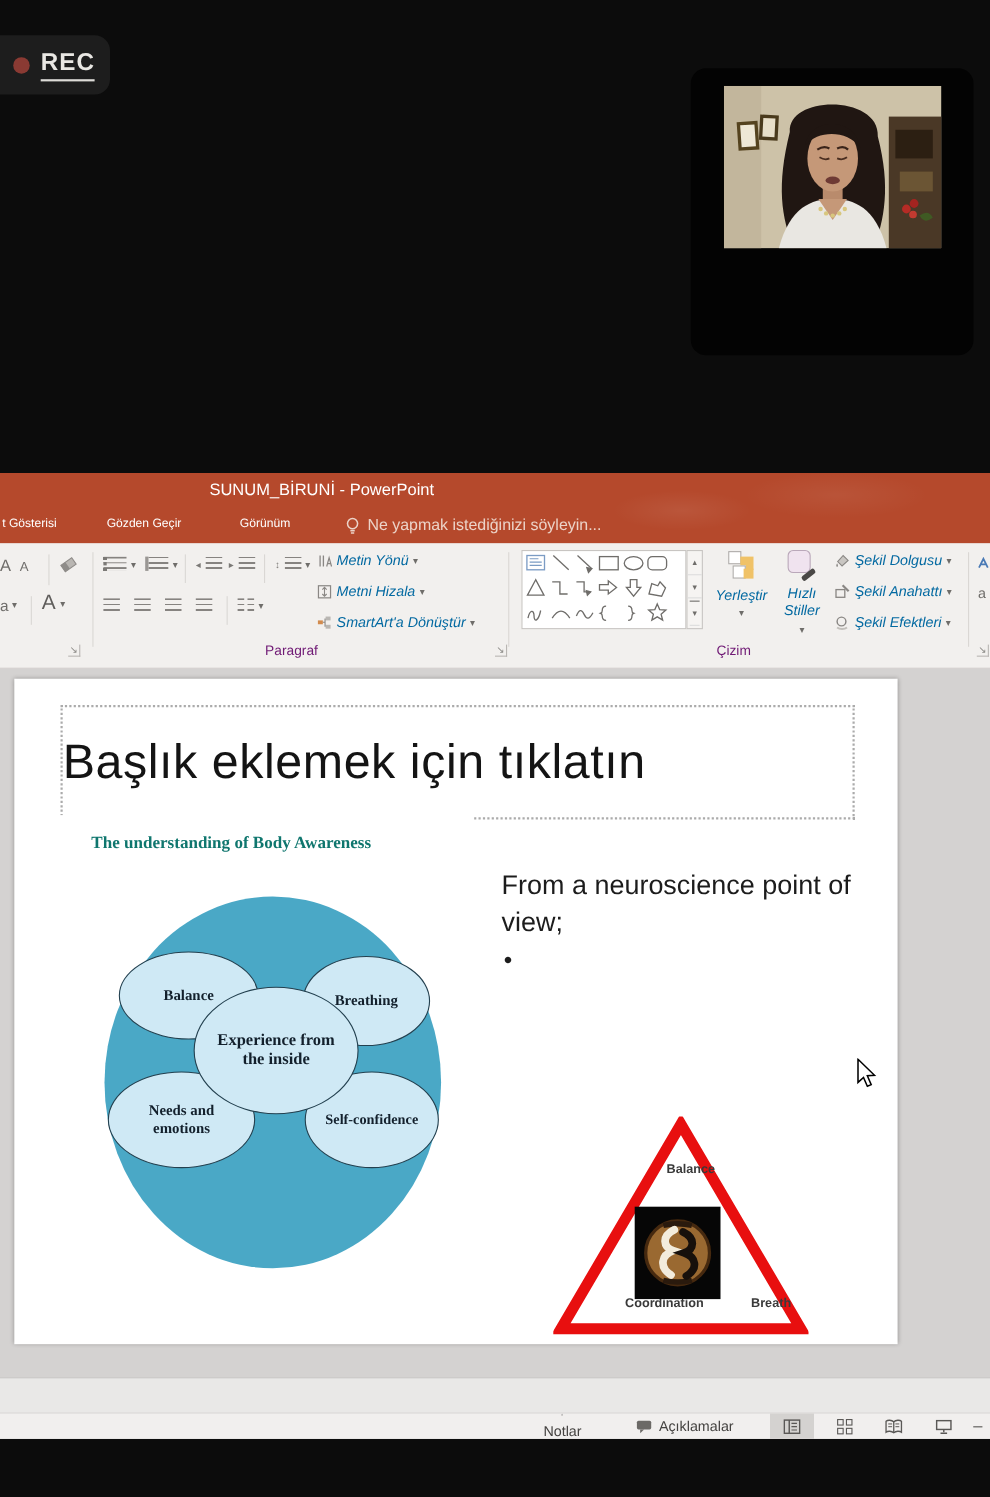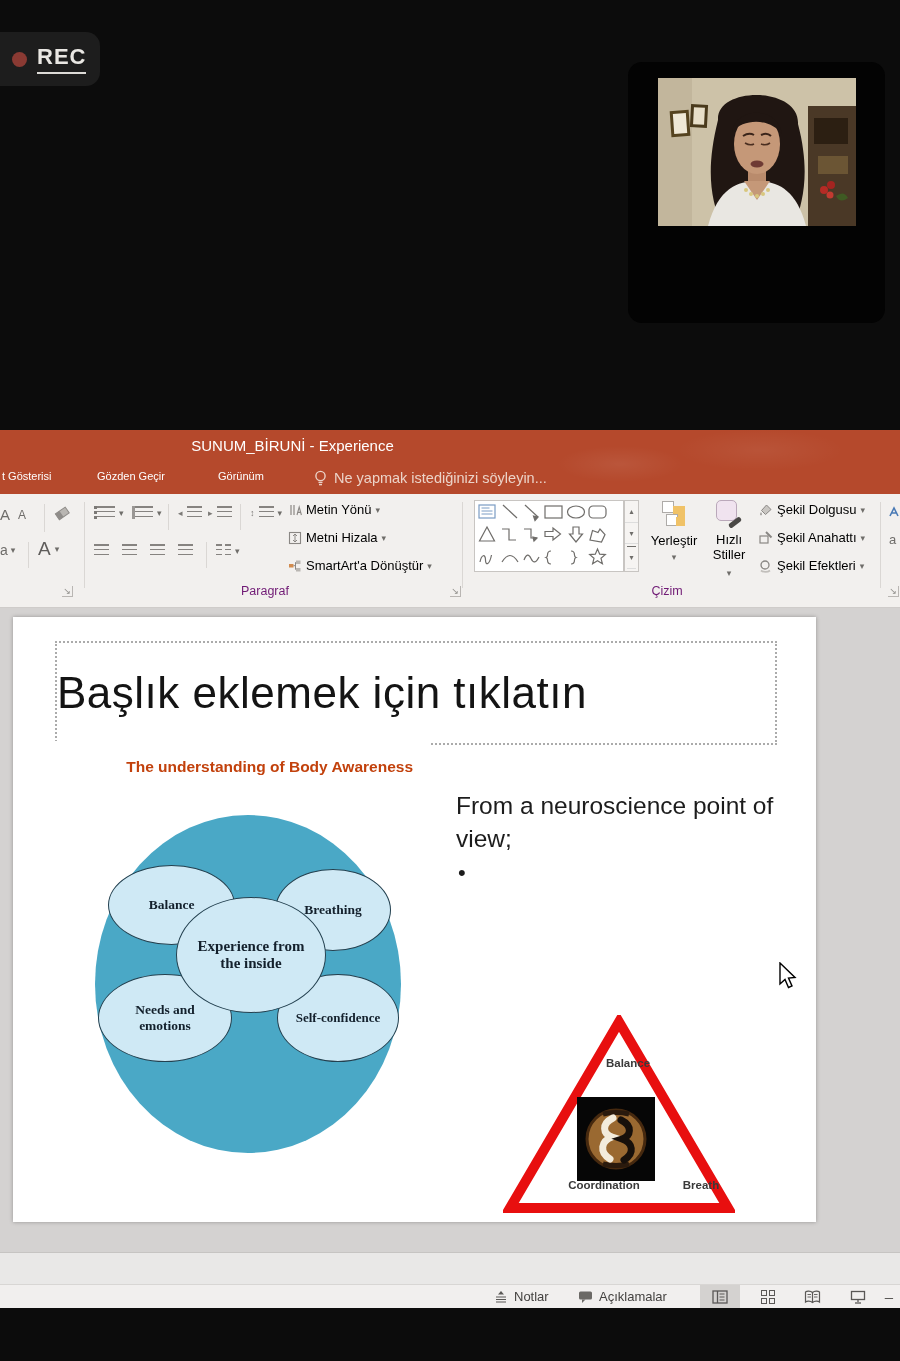"SUNUM_BİRUNİ - Experience" div.pp-title { text: Experience -> PowerPoint }
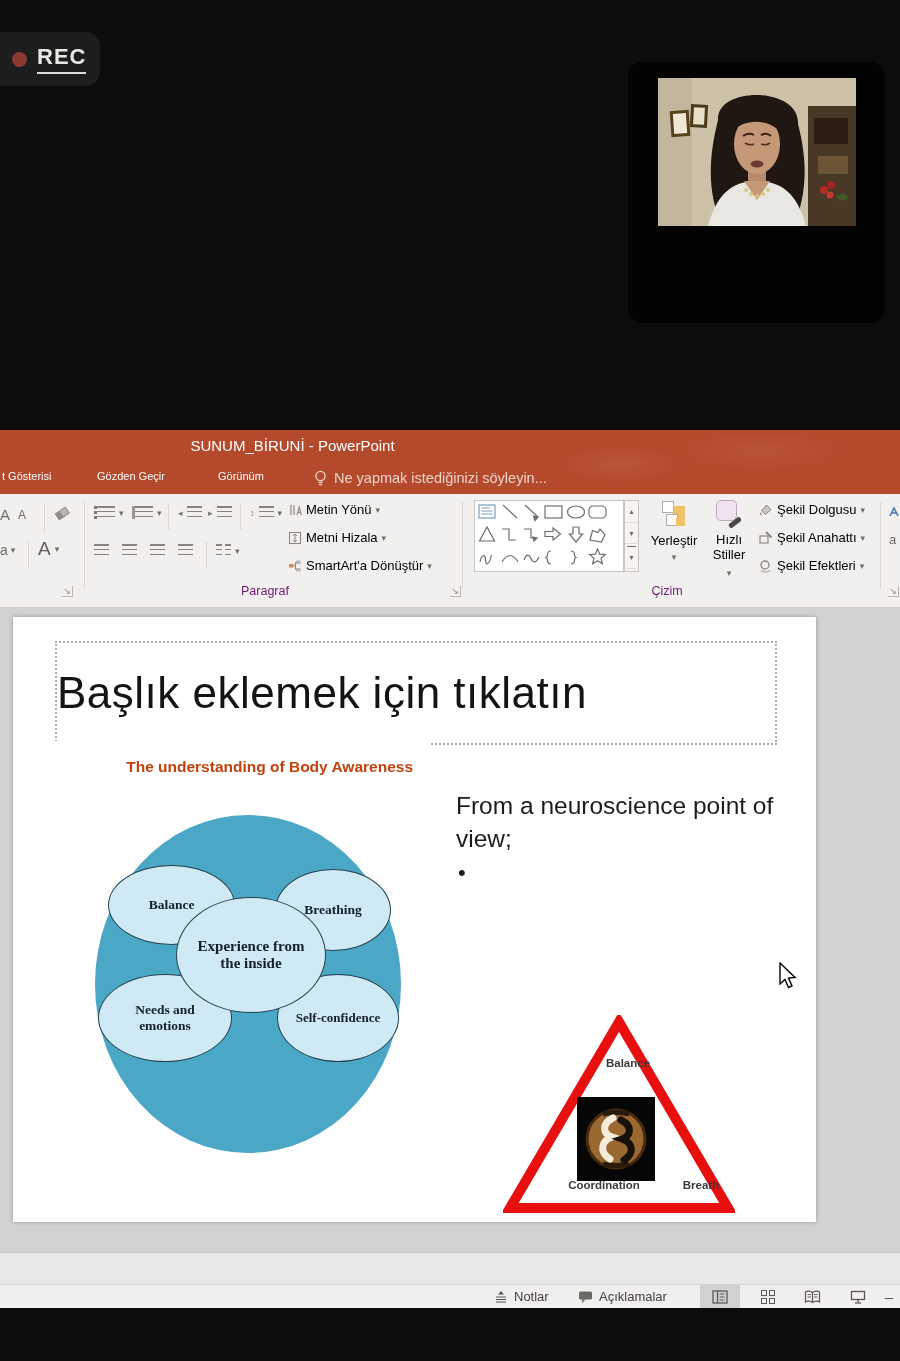"Metin Yönü" .btn-label { color: #000000 -> #0369a1; font-style: none -> italic }
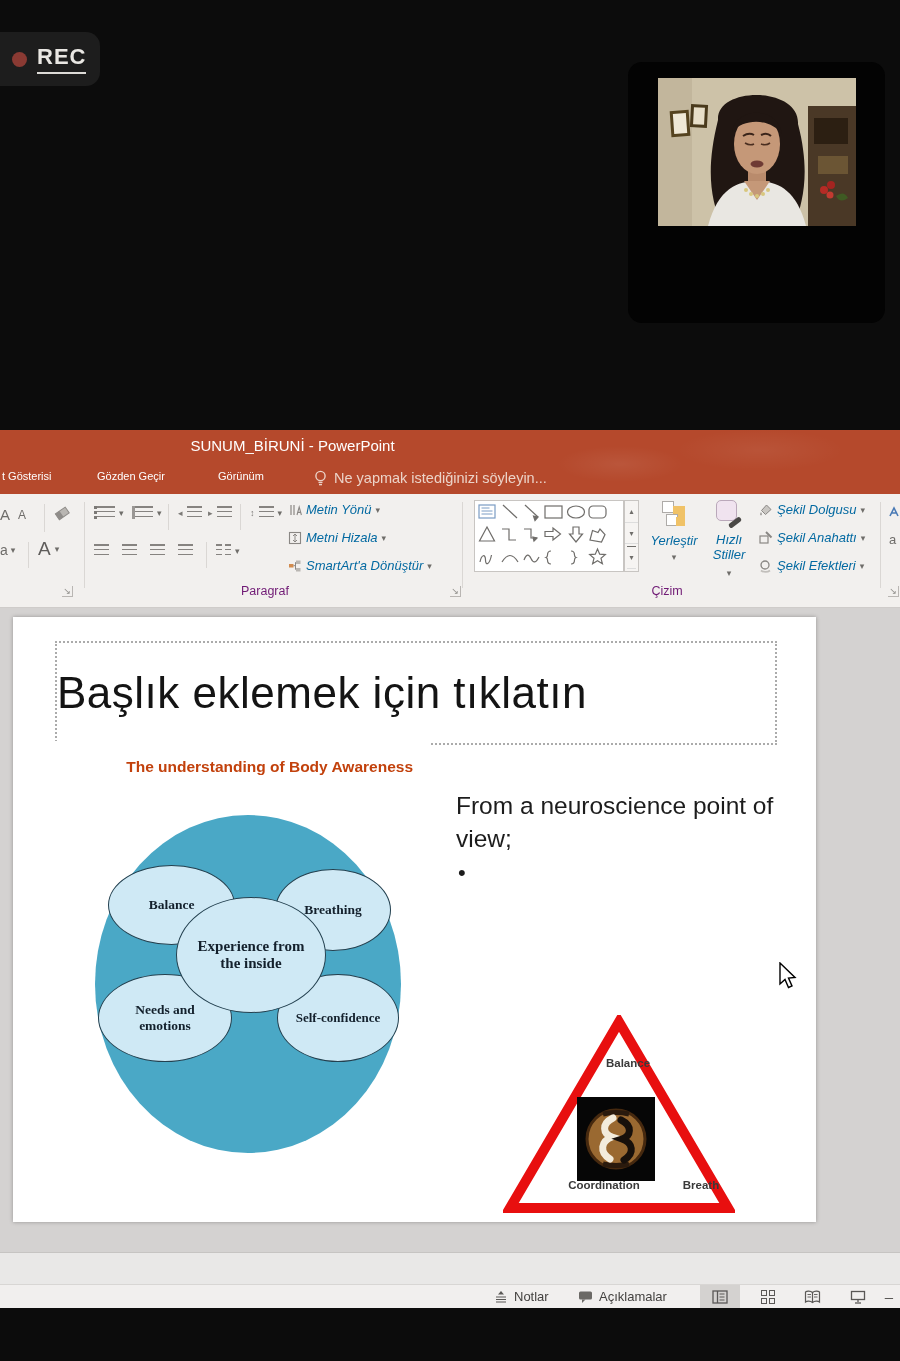"The understanding of Body Awareness" .diagram-heading { color: #c2410c -> #0f766e; font-family: Liberation Sans, sans-serif -> Liberation Serif, serif; text-align: right -> left }
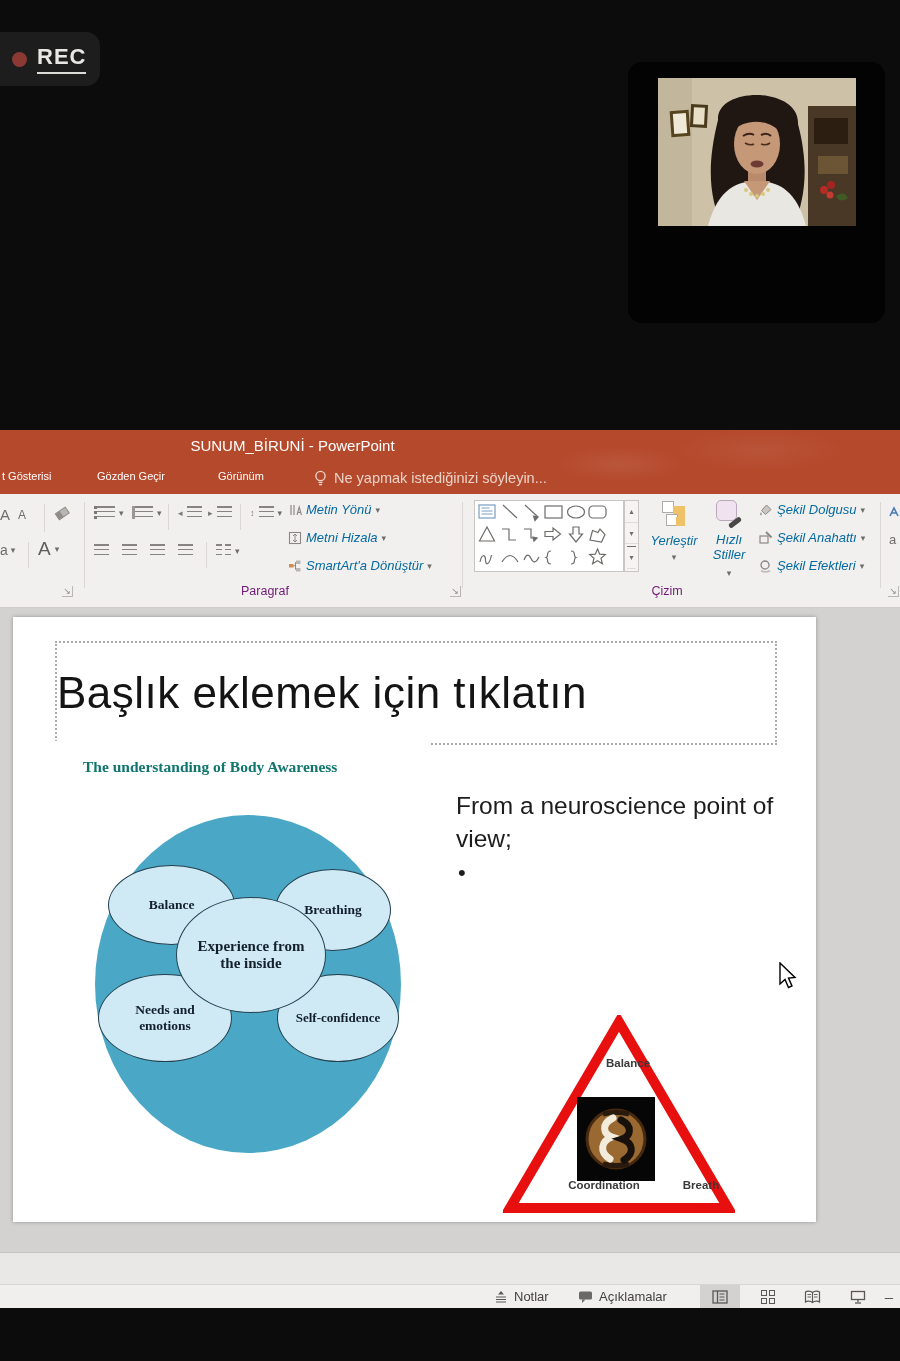"Notlar" div.sb-item { flex-direction: none -> column }
